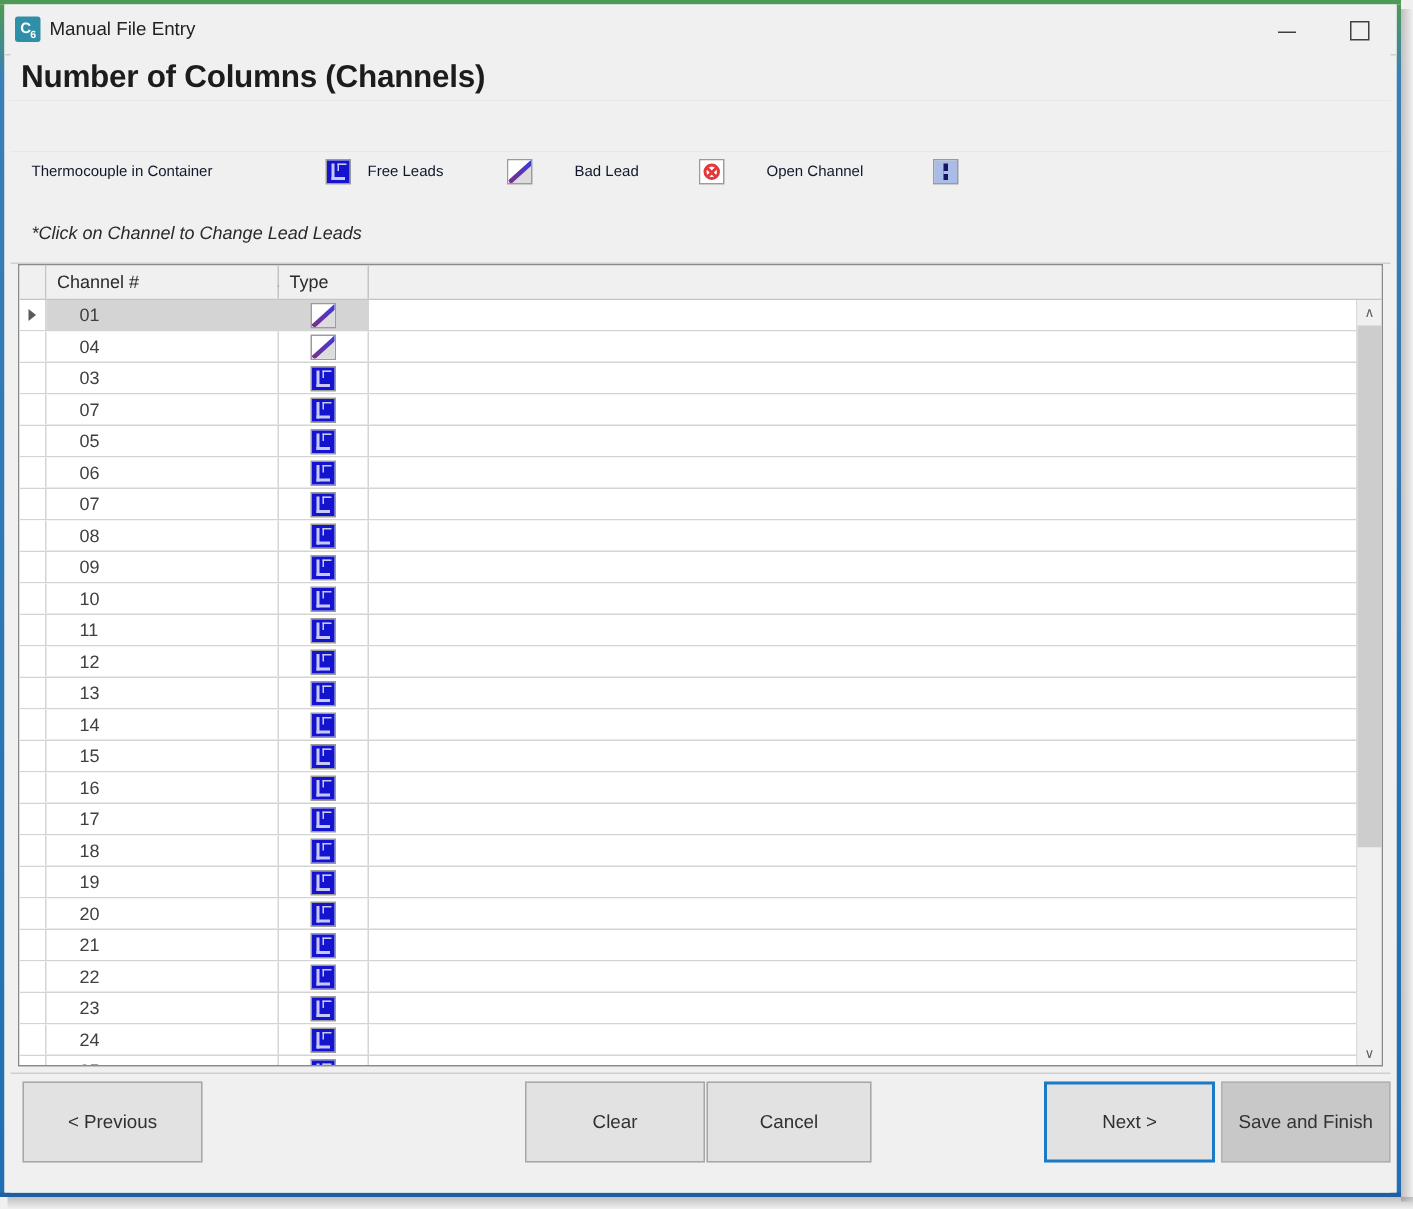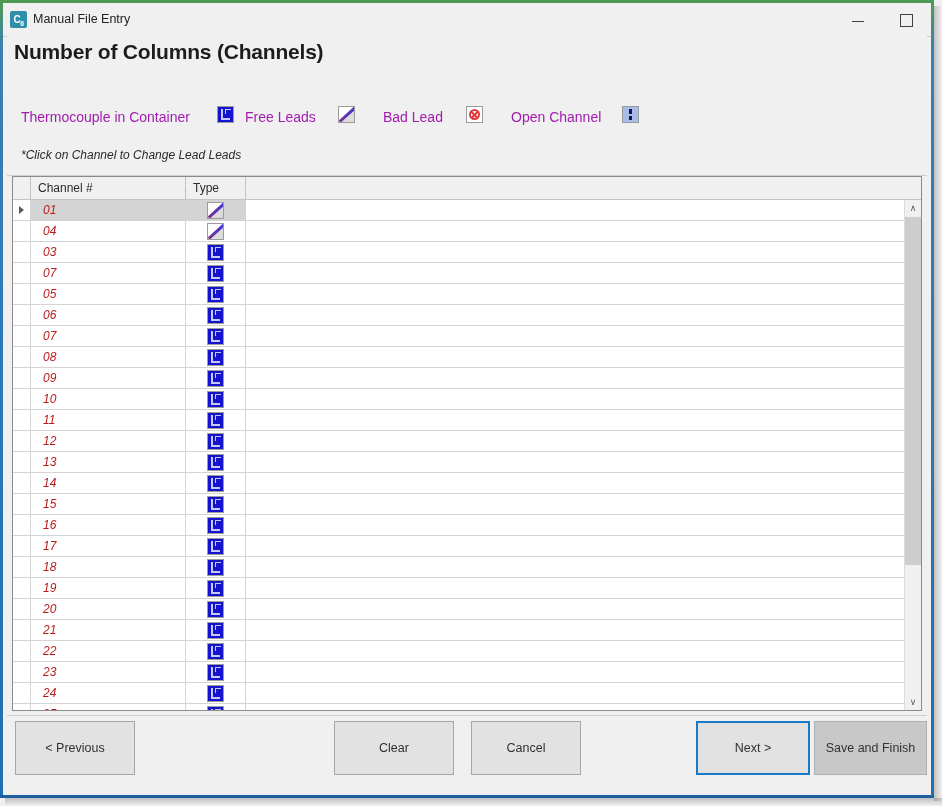"Thermocouple in Container" .legend-label { color: #a21caf -> #0f172a; font-size: 14px -> 10px }
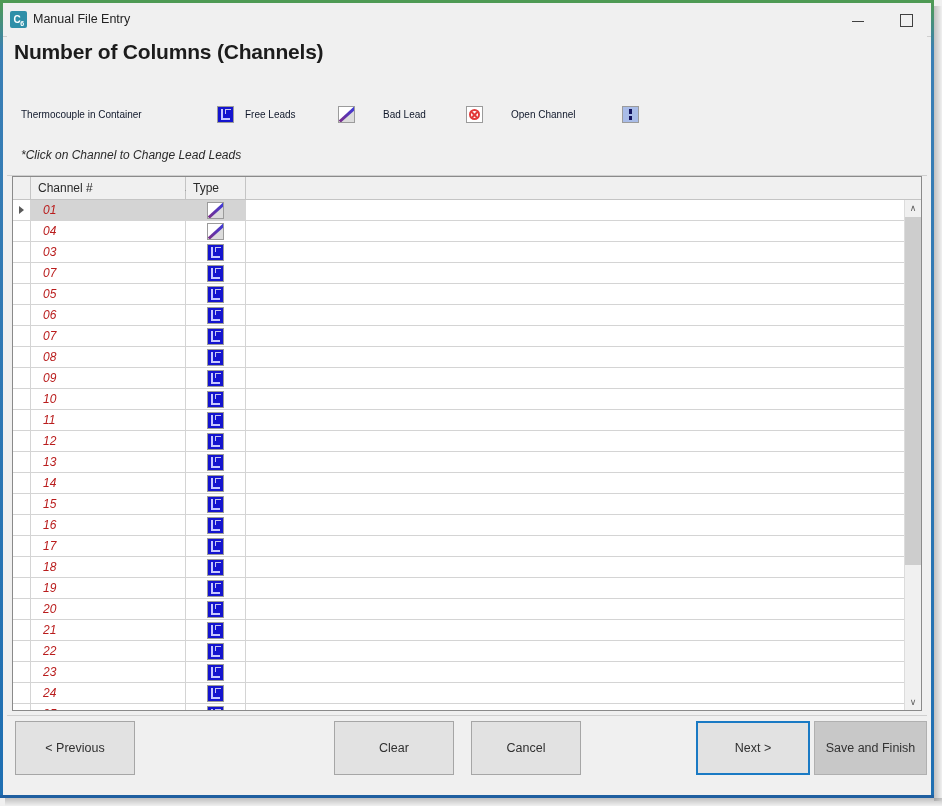"01" .row .c-channel { color: #b91c1c -> #404040; font-style: italic -> none; padding-left: 12px -> 22px }
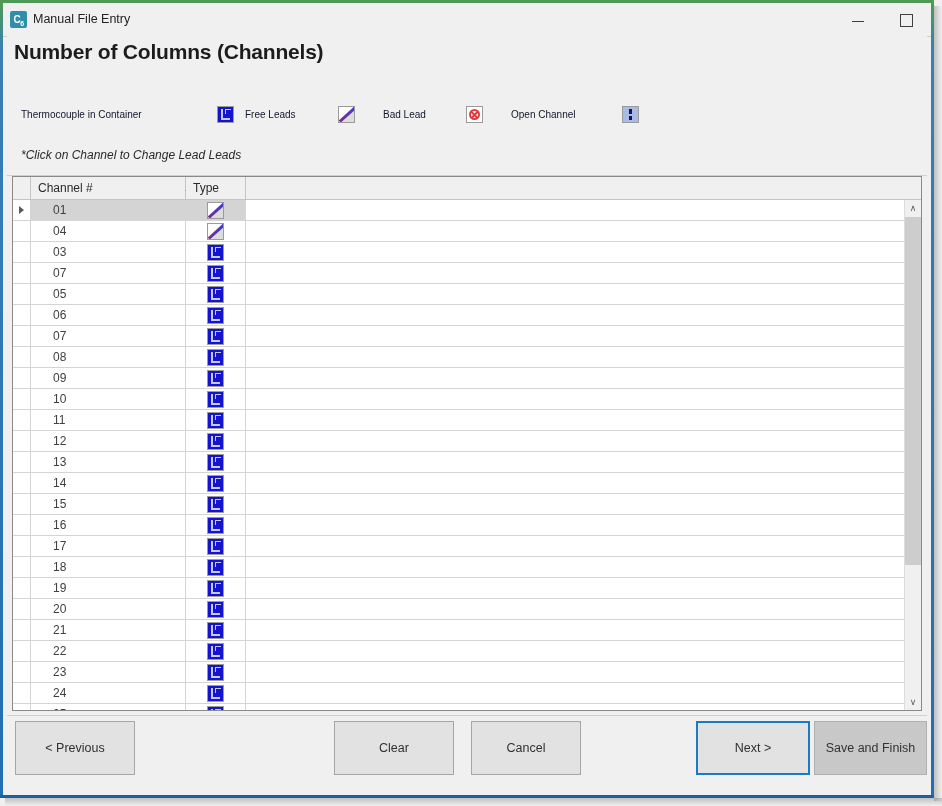"Clear" #btn-clear { left: 327px -> 343px }
